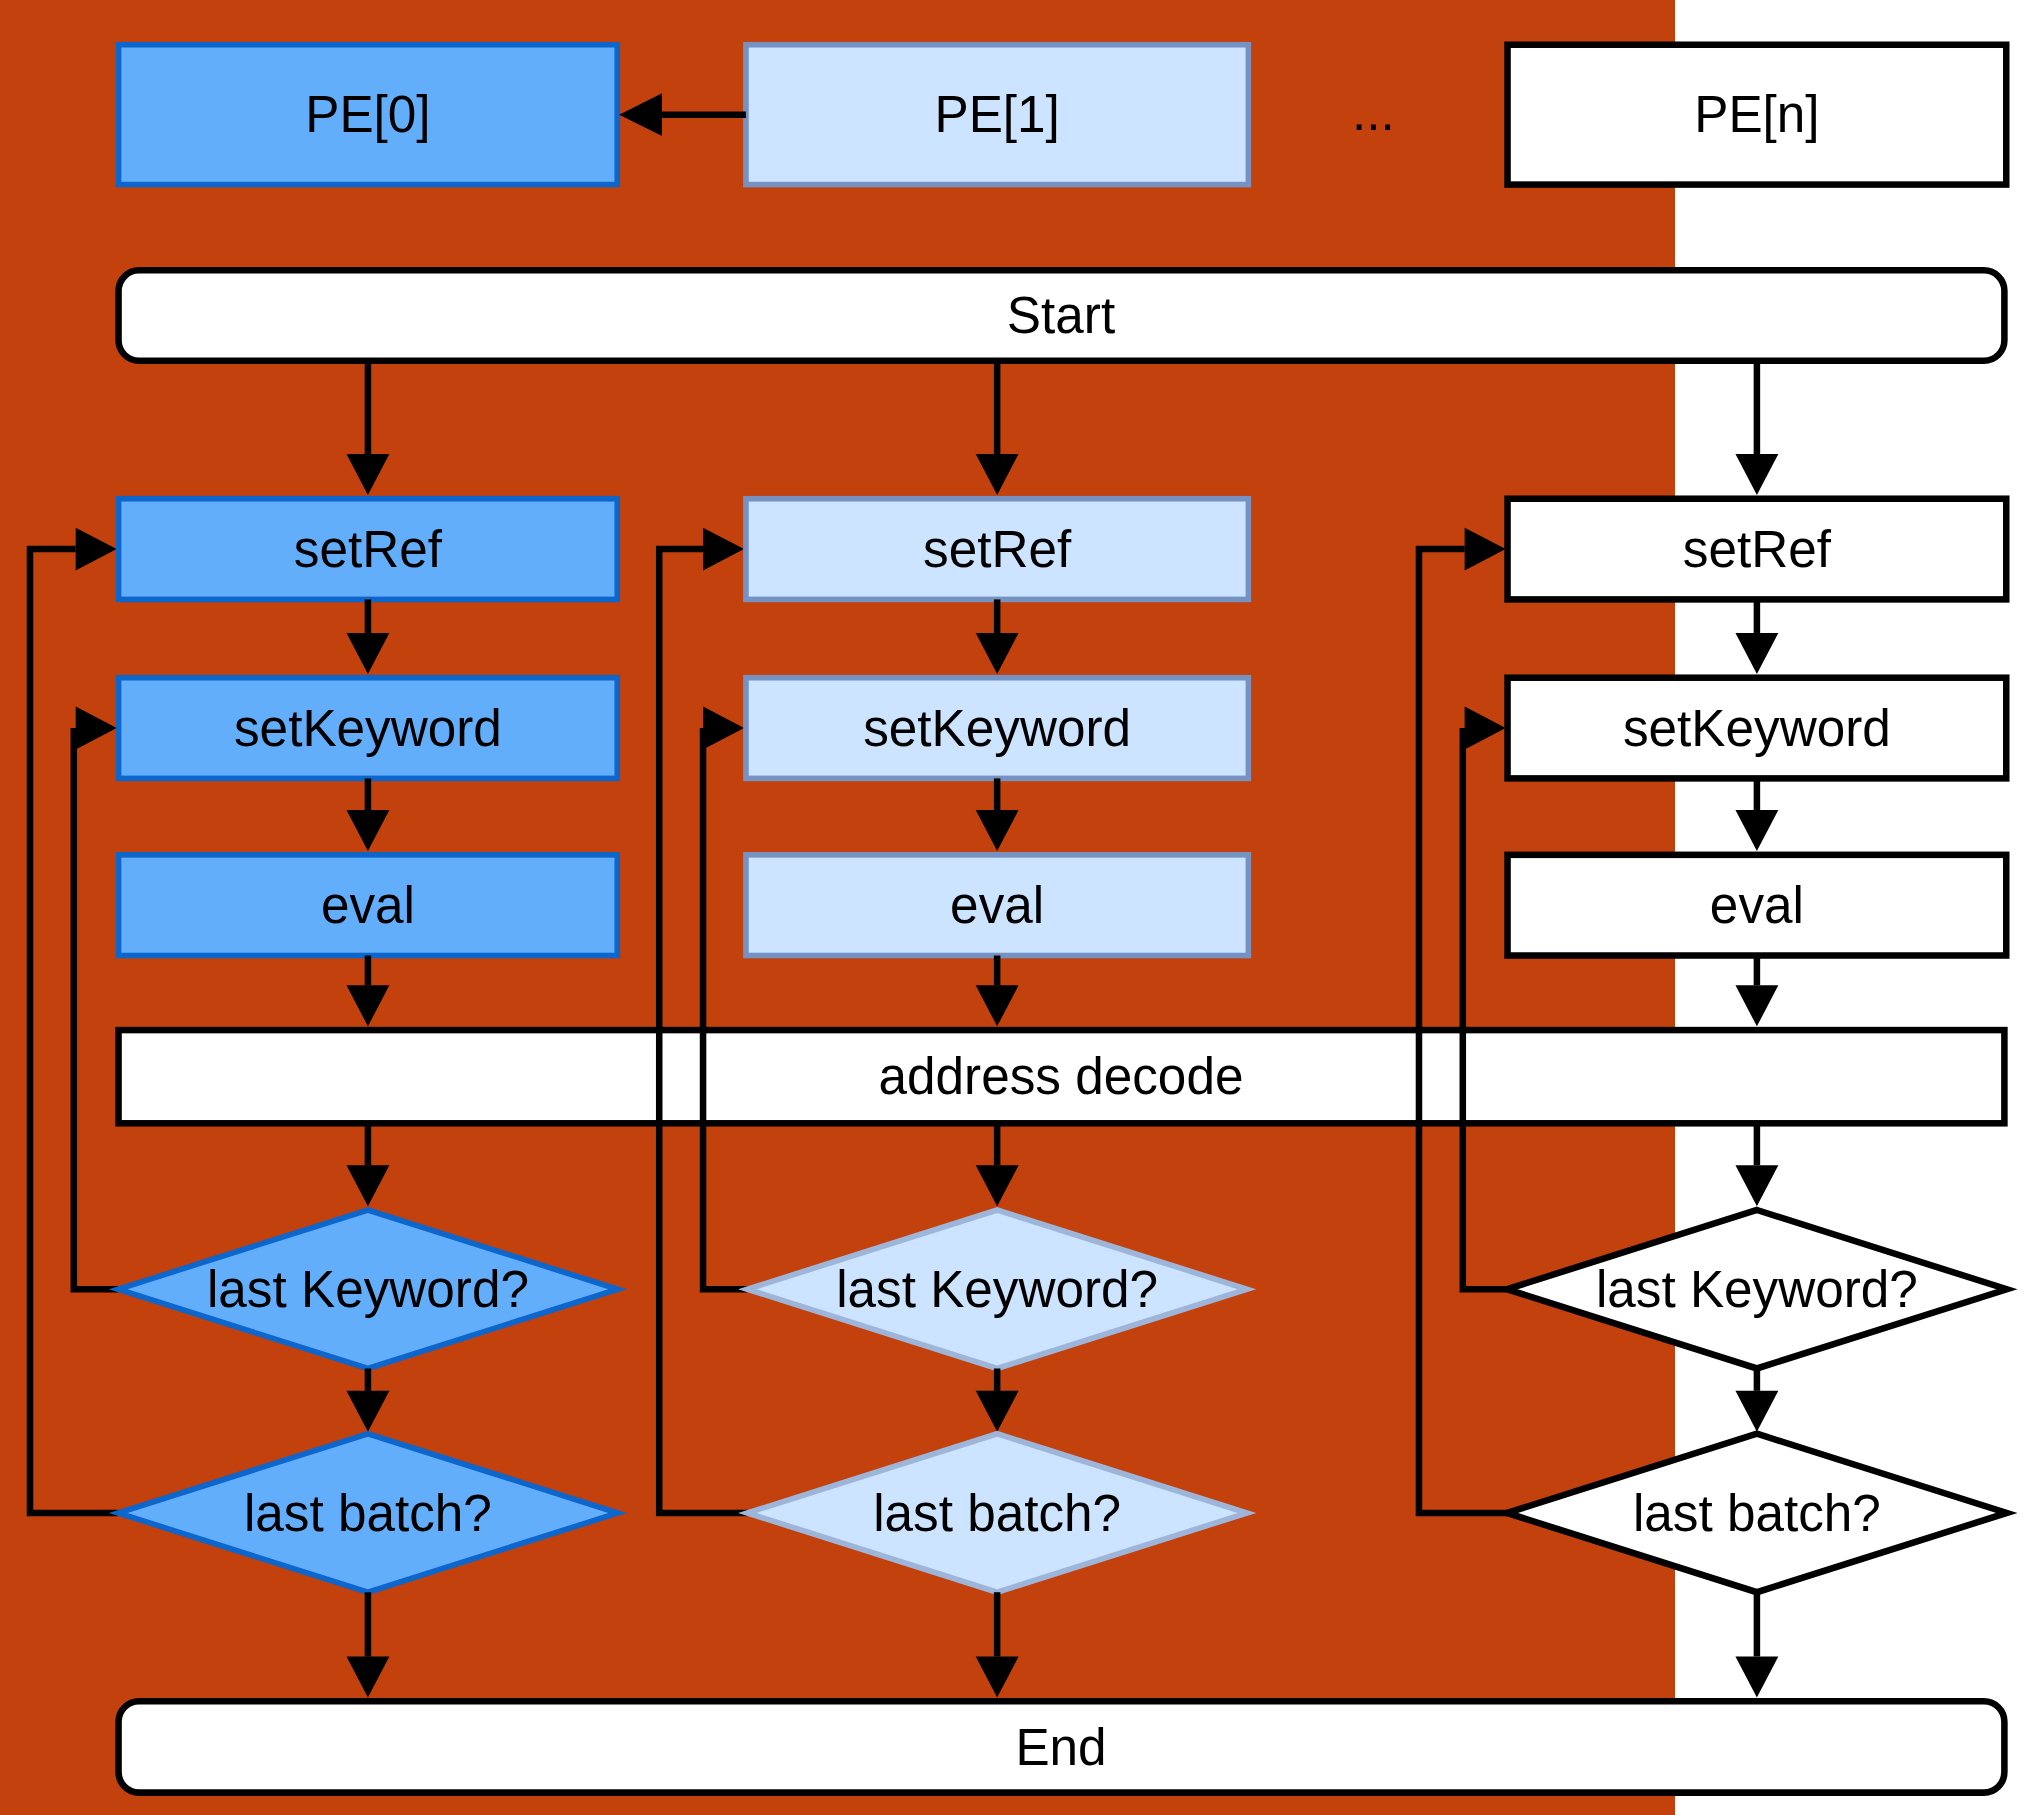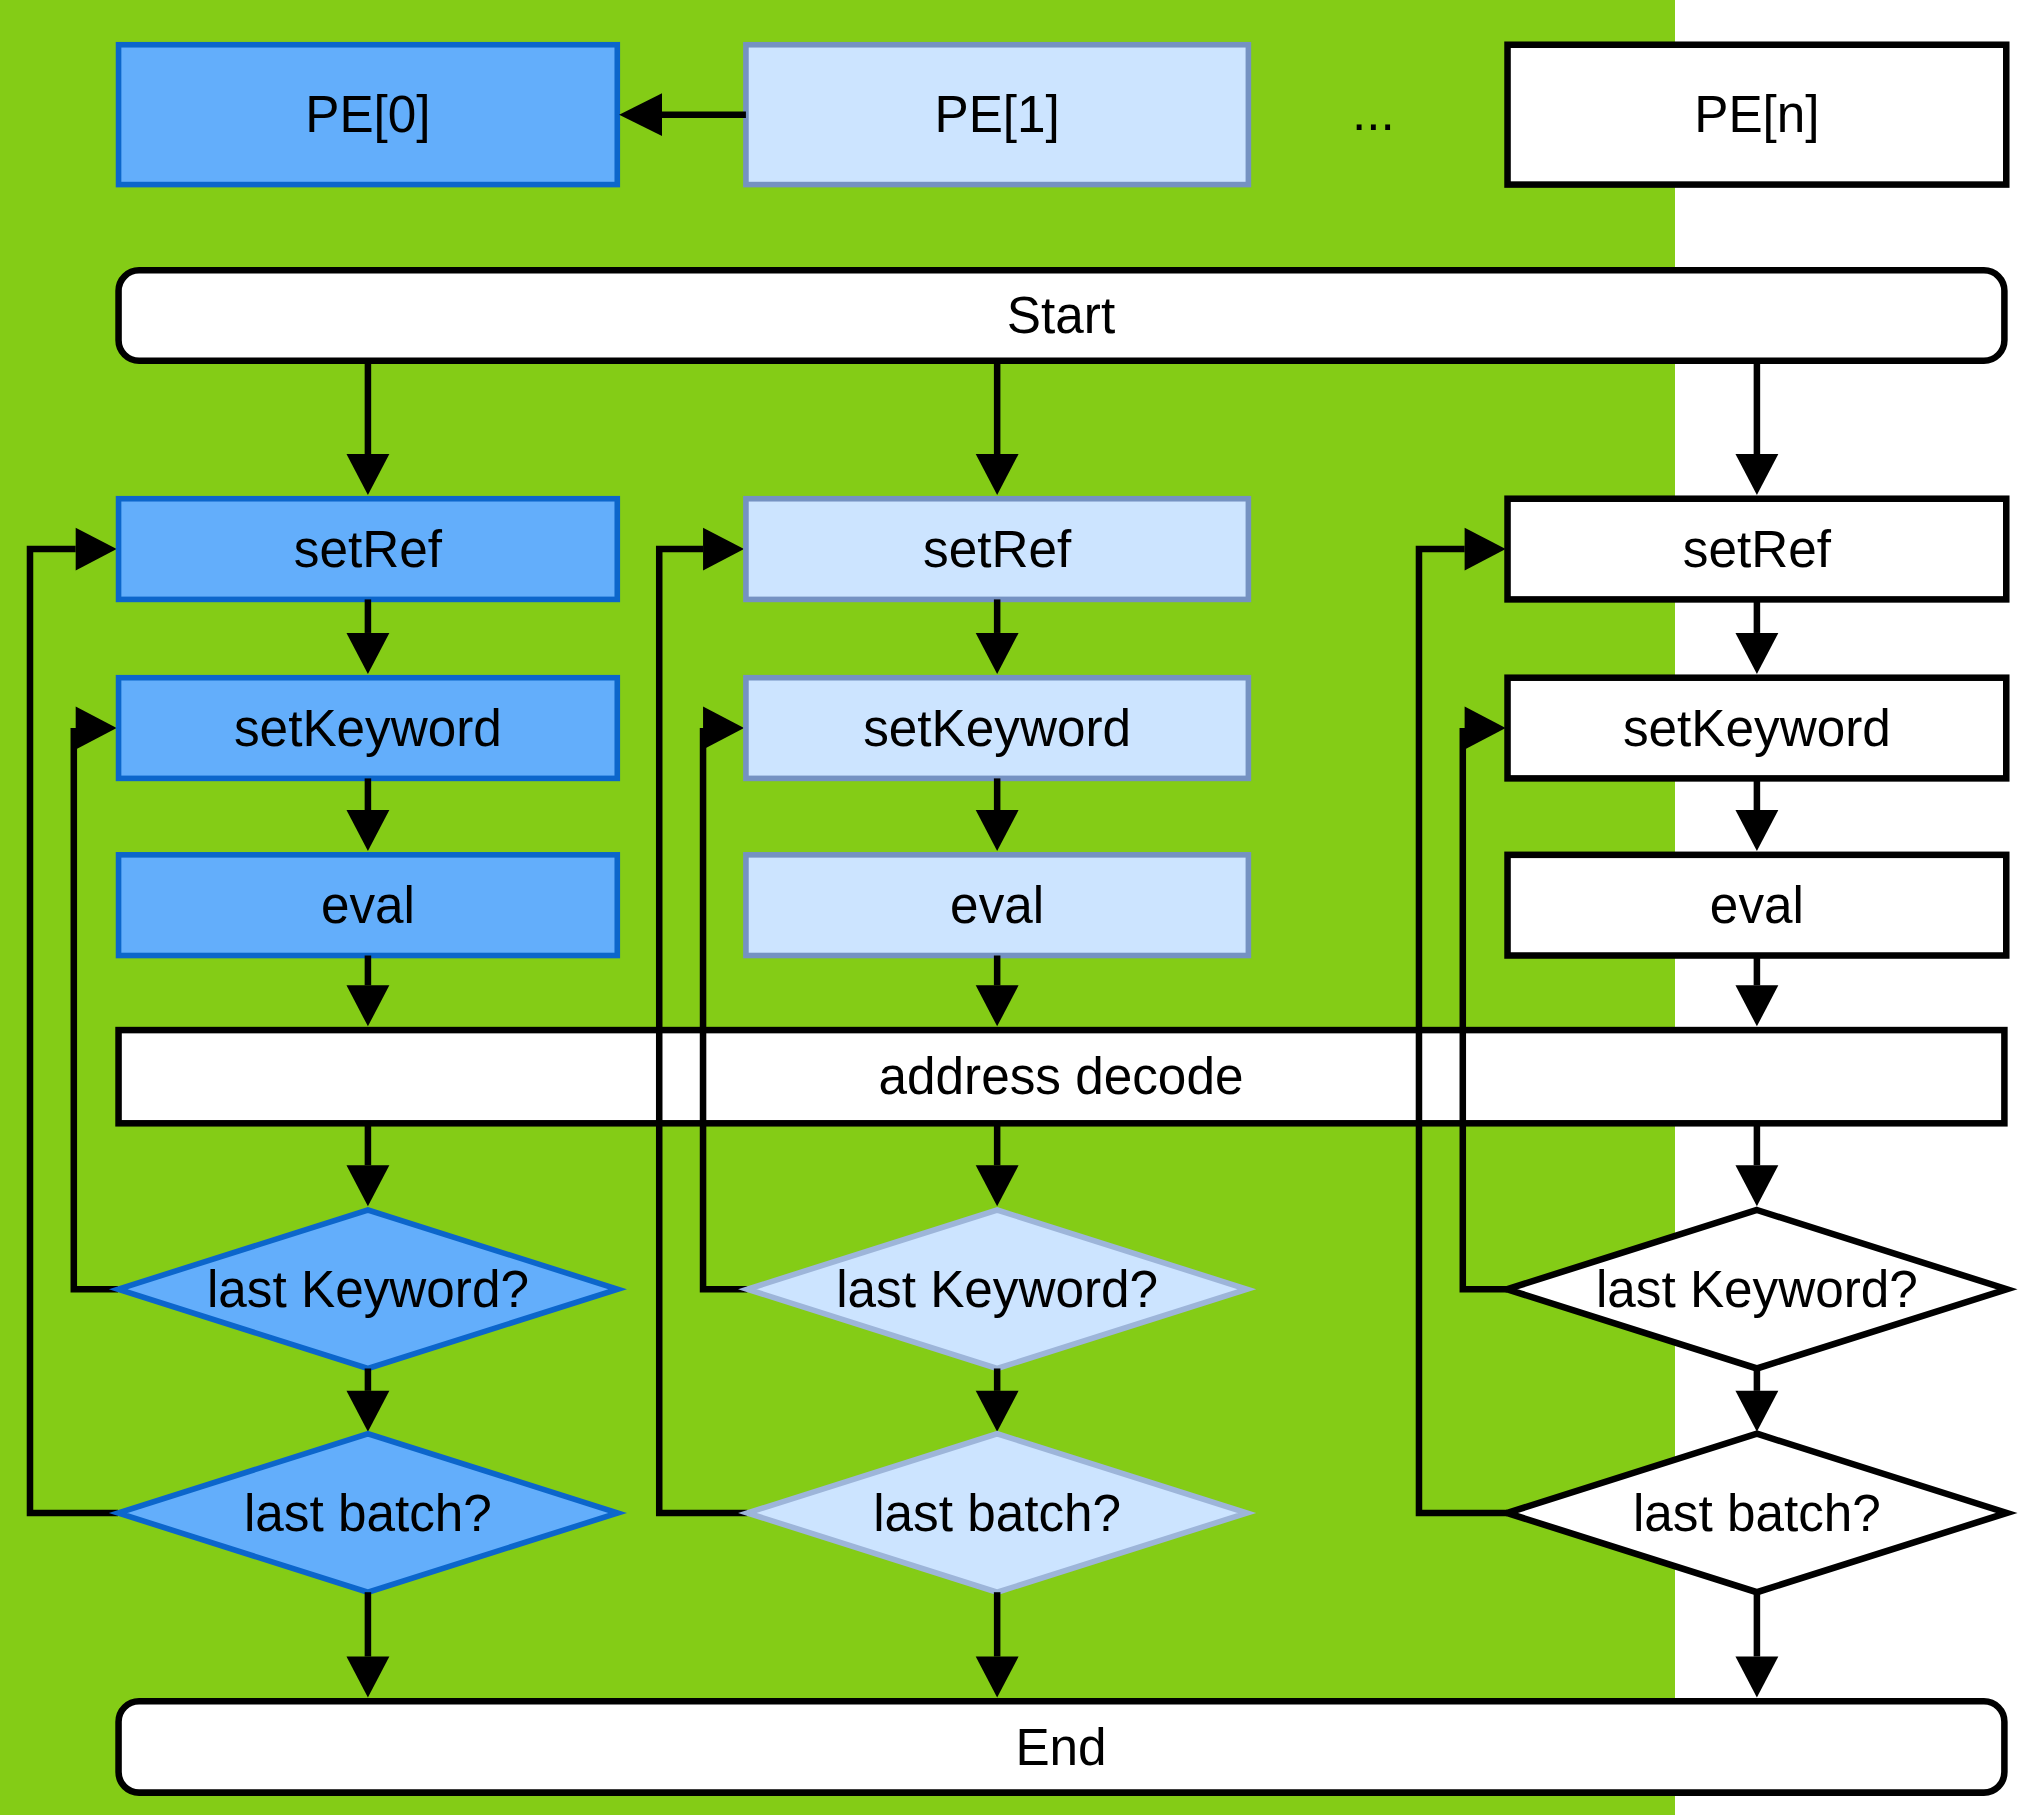"PE[0]" .stage { background: #84cc16 -> #c2410c }
